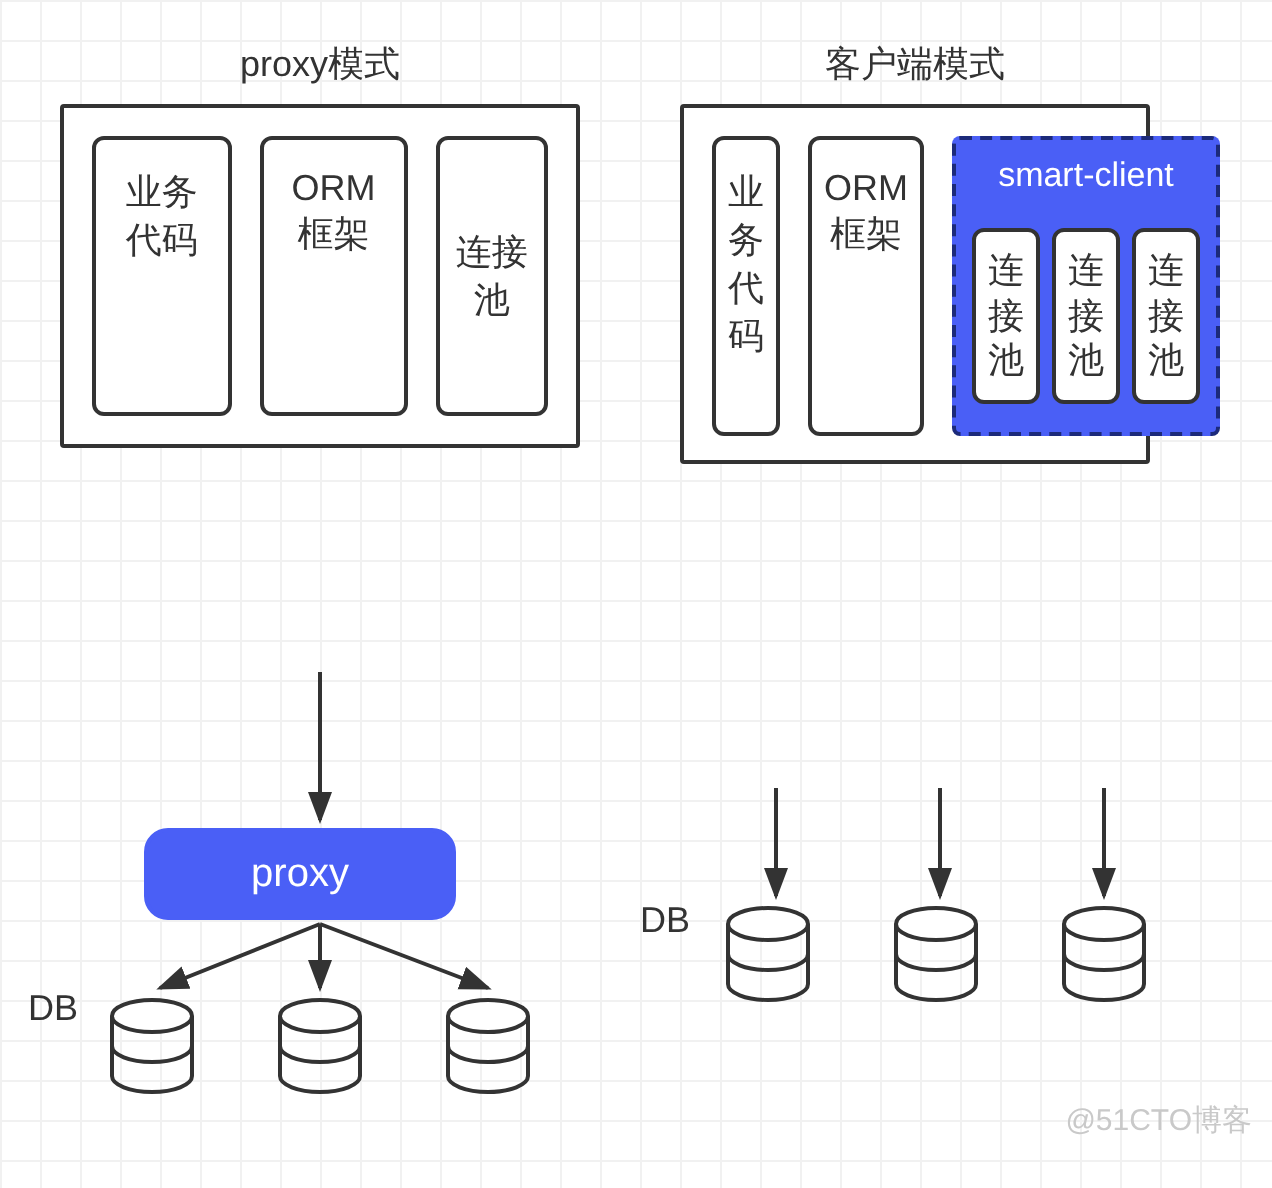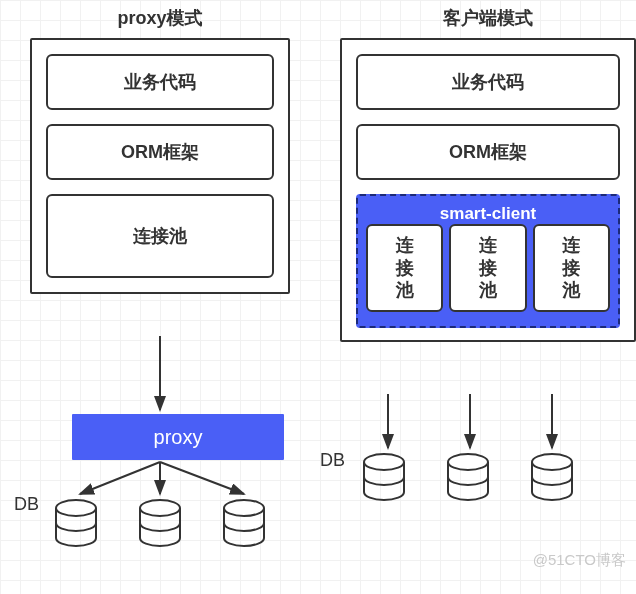"proxy模式" .col { font-weight: bold -> none; top: 6px -> 20px }
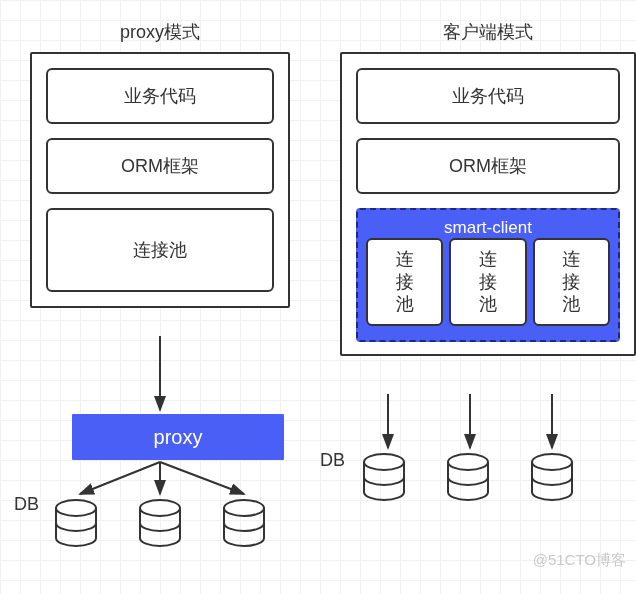"客户端模式" .col.right { width: 296px -> 235px }
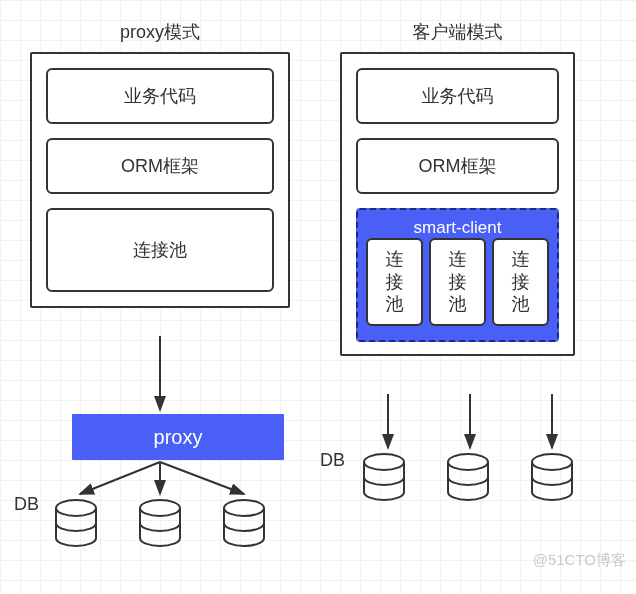"业务代码" .outer-box { flex-direction: column -> none }
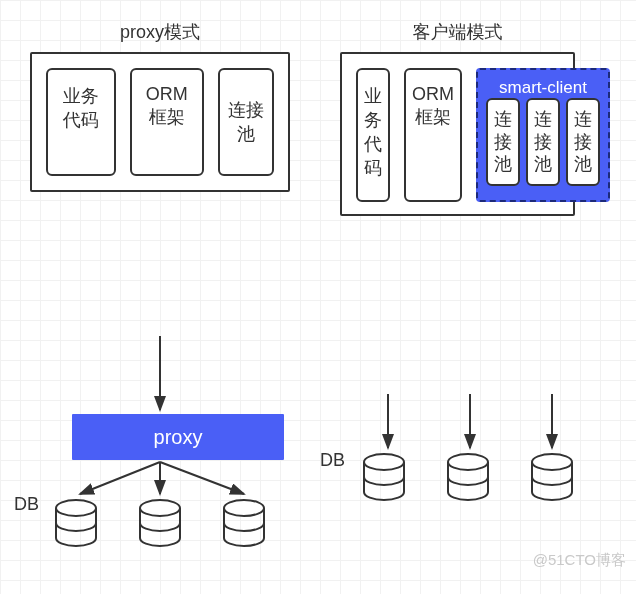"smart-client" .smart-client-title { margin-bottom: 0 -> 16px }
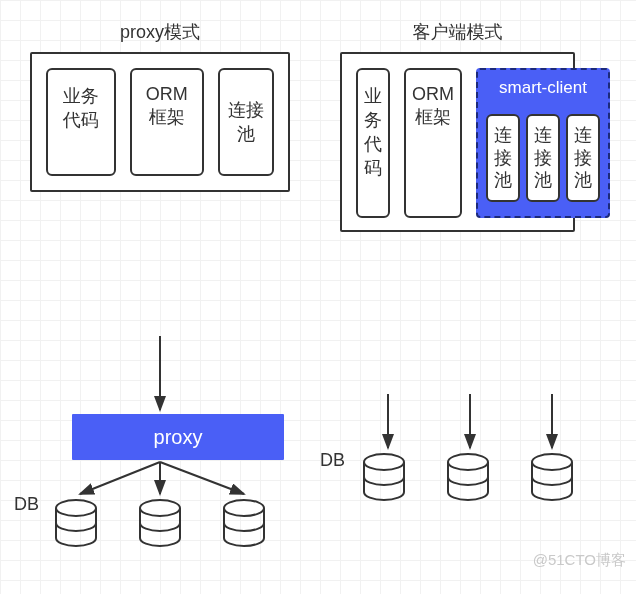"连接池" .left .inner-box.last { padding: 28px 6px -> 44px 6px }
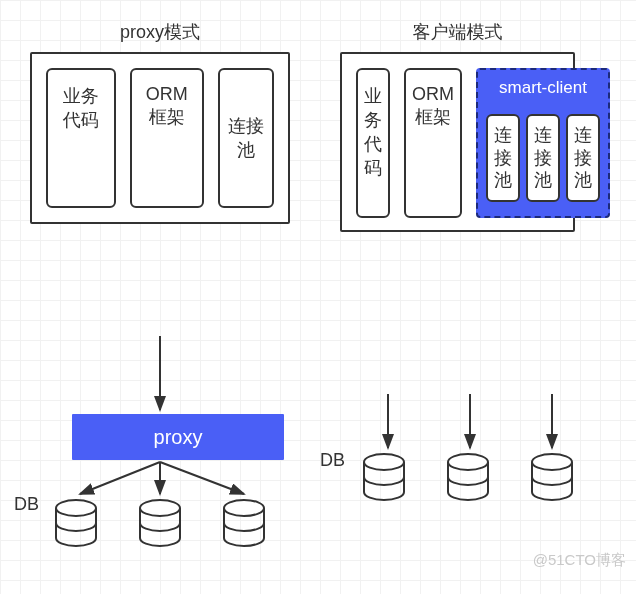"proxy" .proxy-box { border-radius: 1px -> 12px; width: 212px -> 156px }
